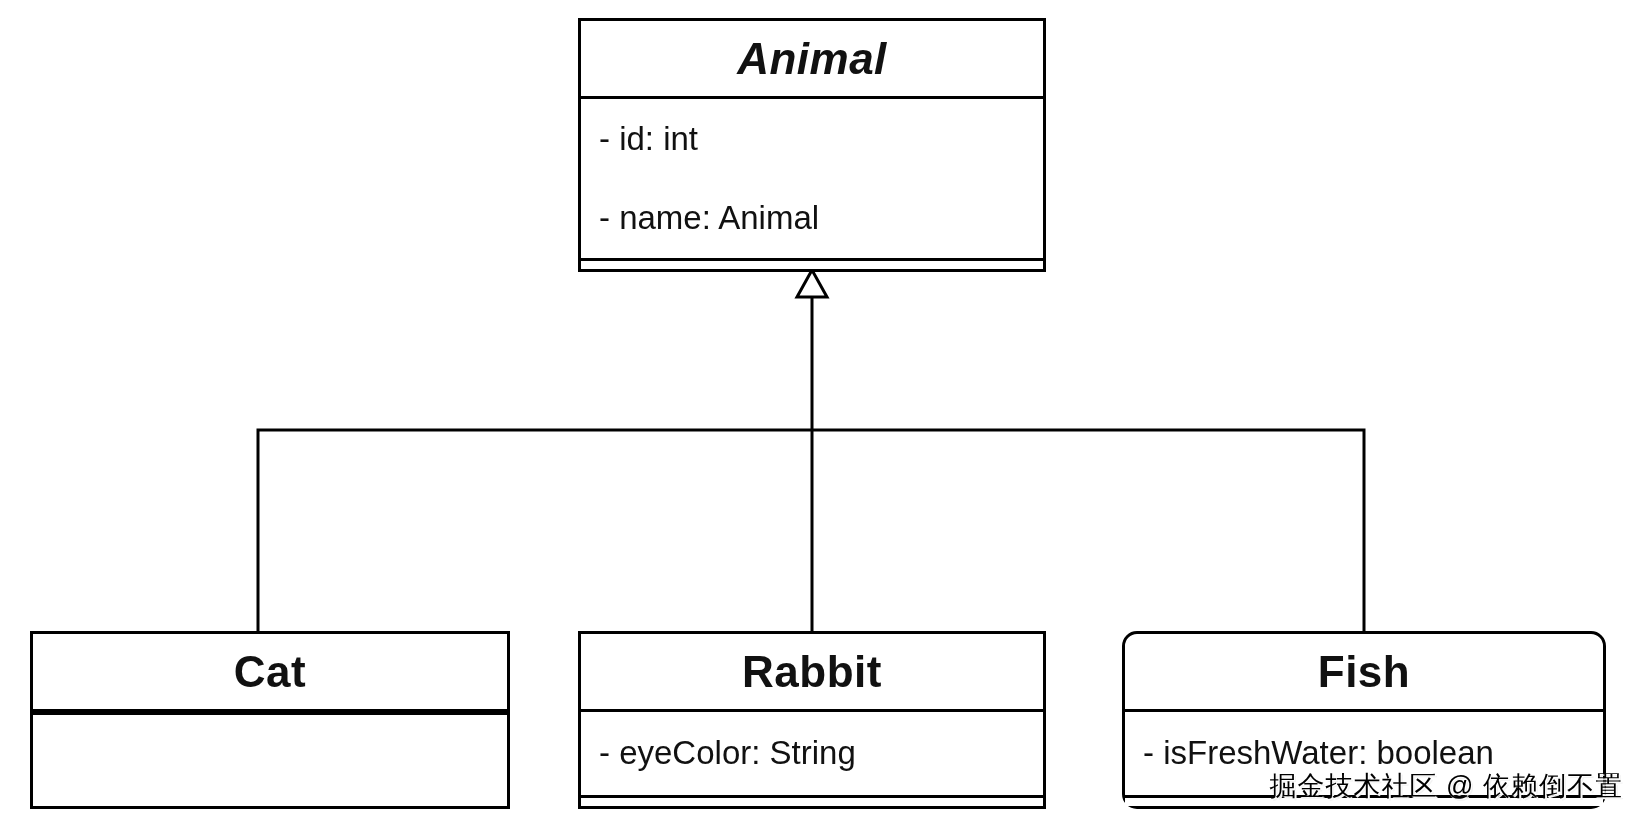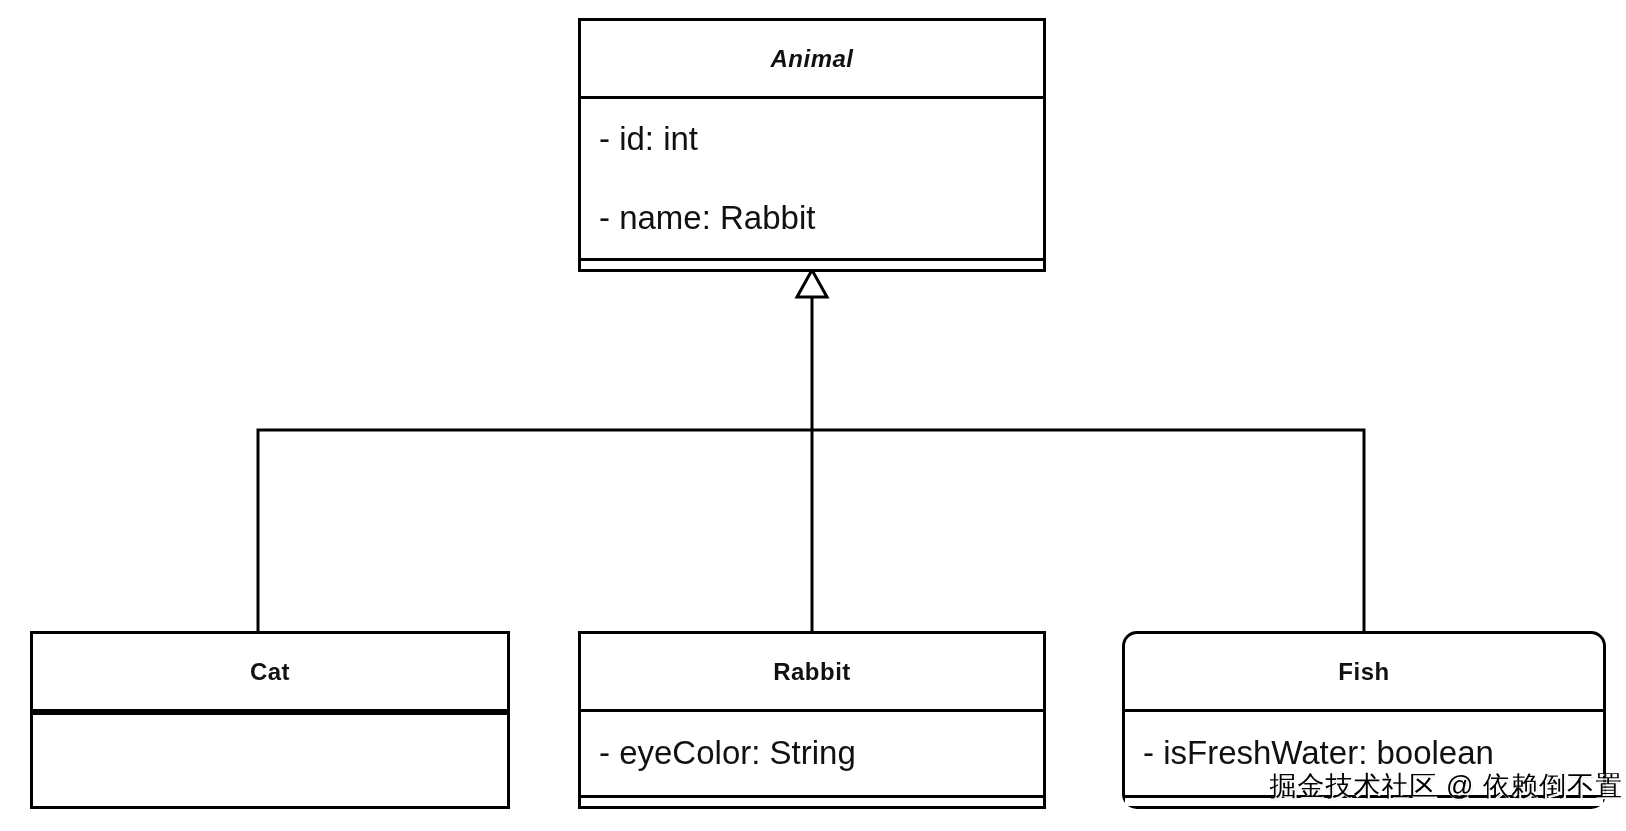"Animal" .class-title { font-size: 24px -> 44px }
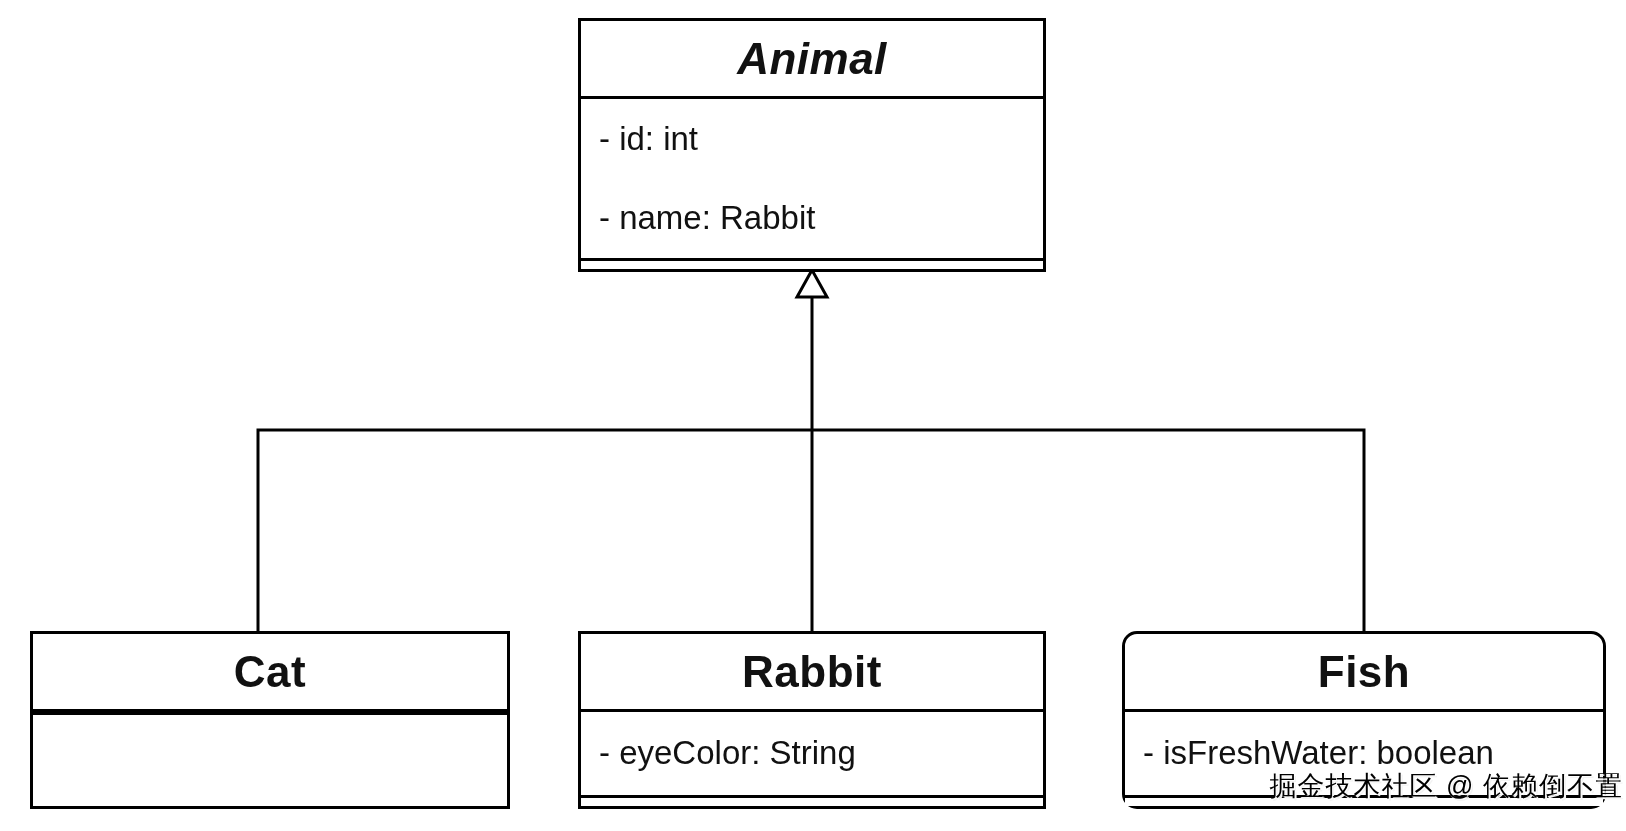"- name: Rabbit" div.attr { text: Rabbit -> Animal }
